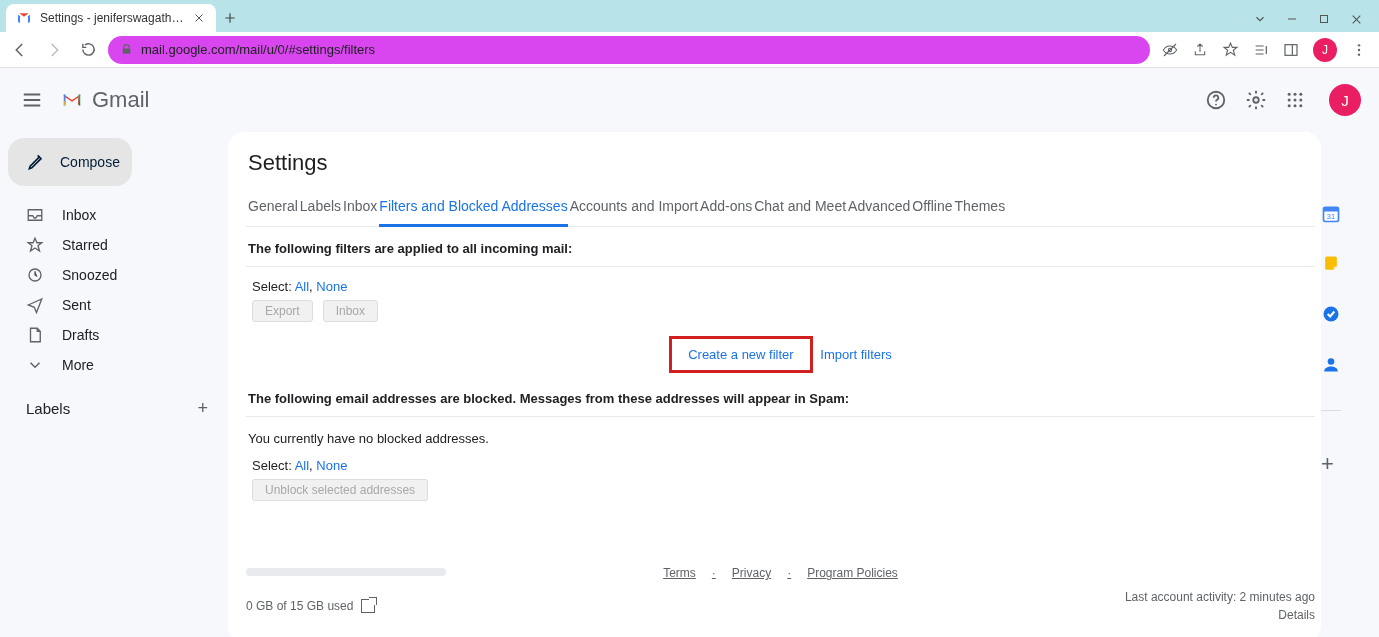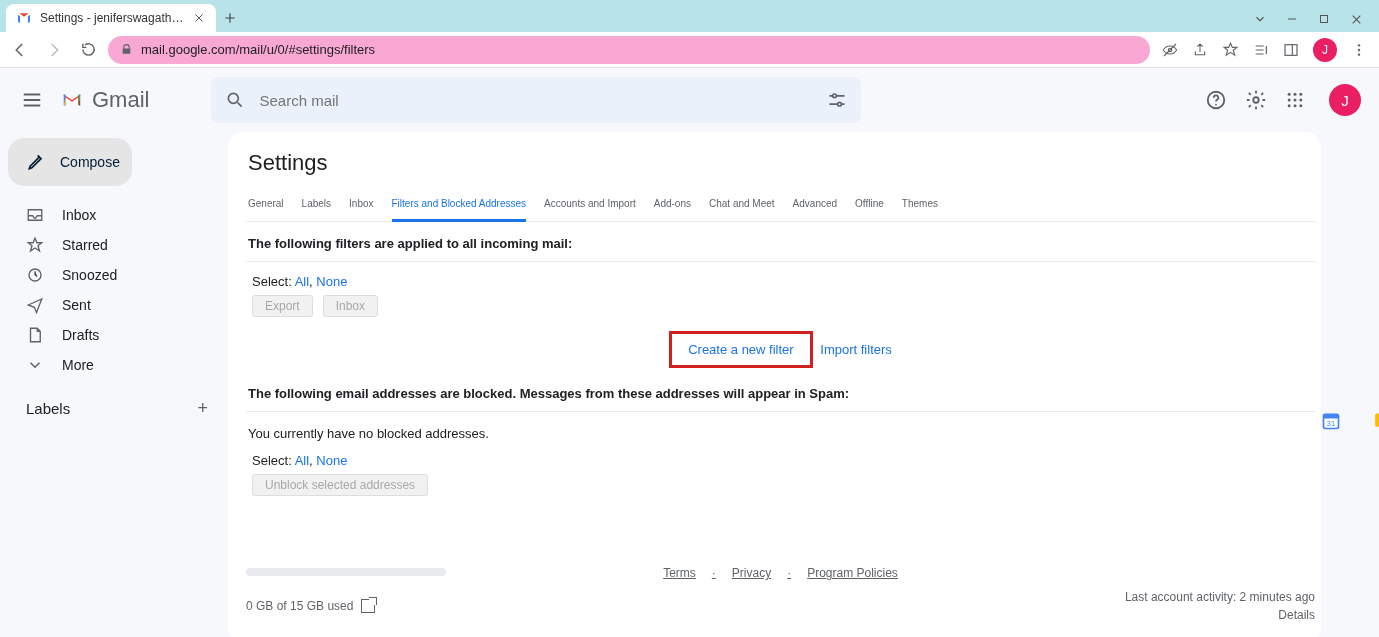"mail.google.com/mail/u/0/#settings/filte" .url-box { background: #f9a8d4 -> #d946ef }
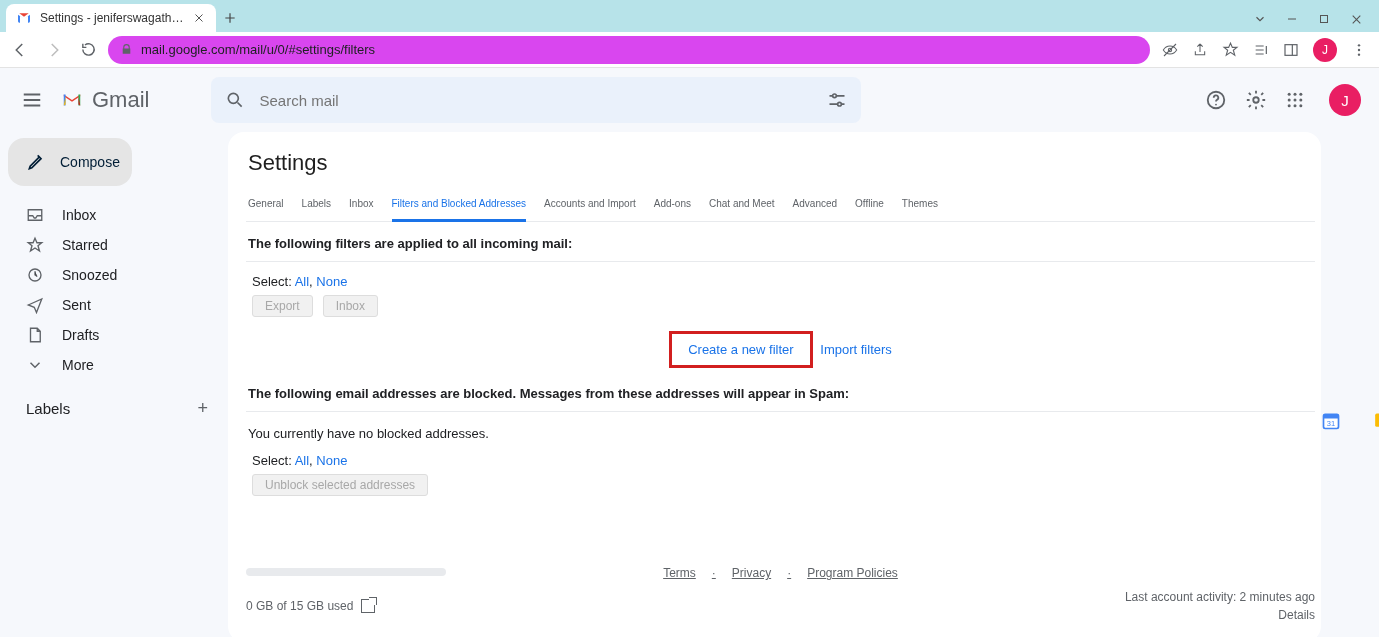"Search mail" div.search-wrap { html: <div> <div> <span> <svg> <circle></circle> <path></path> </svg> </span> <input> <span> <svg> <path></path> <circle></circle> <circle></circle> </svg> </span> </div> </div> -> none }
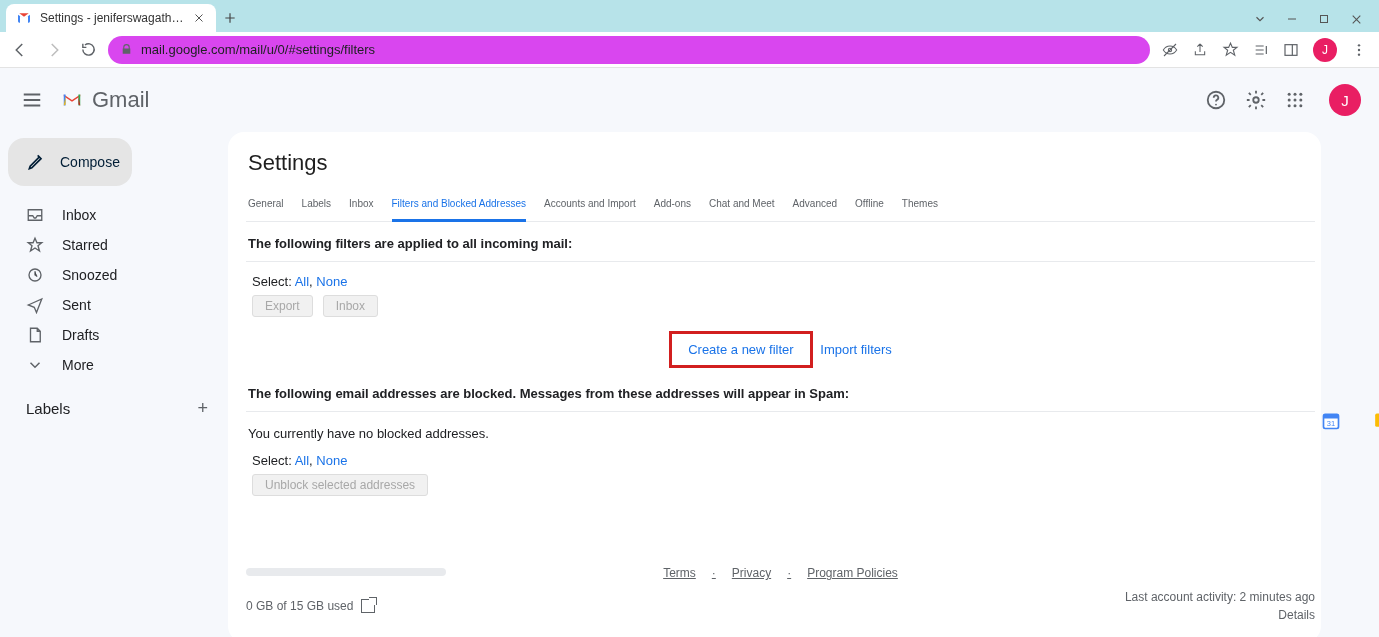"General" .tabs { font-size: 10px -> 14px; gap: 18px -> 2px }
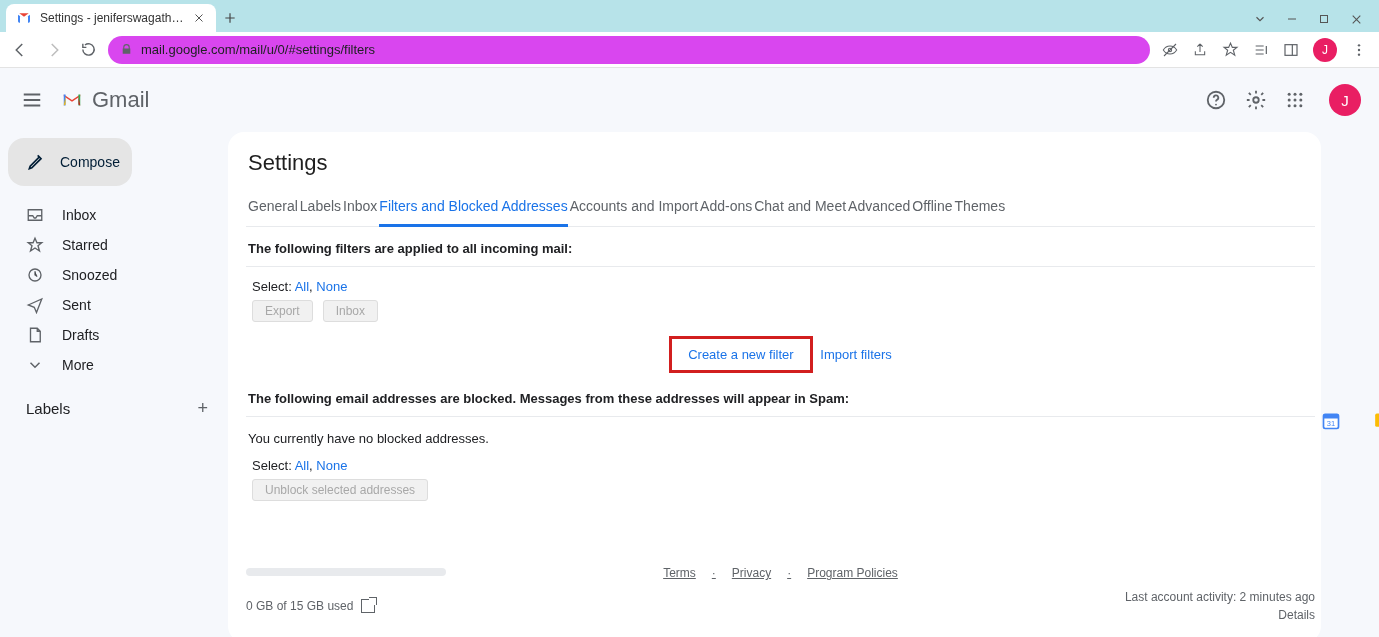"31" .right-rail { align-items: center -> none; flex-direction: none -> column }
